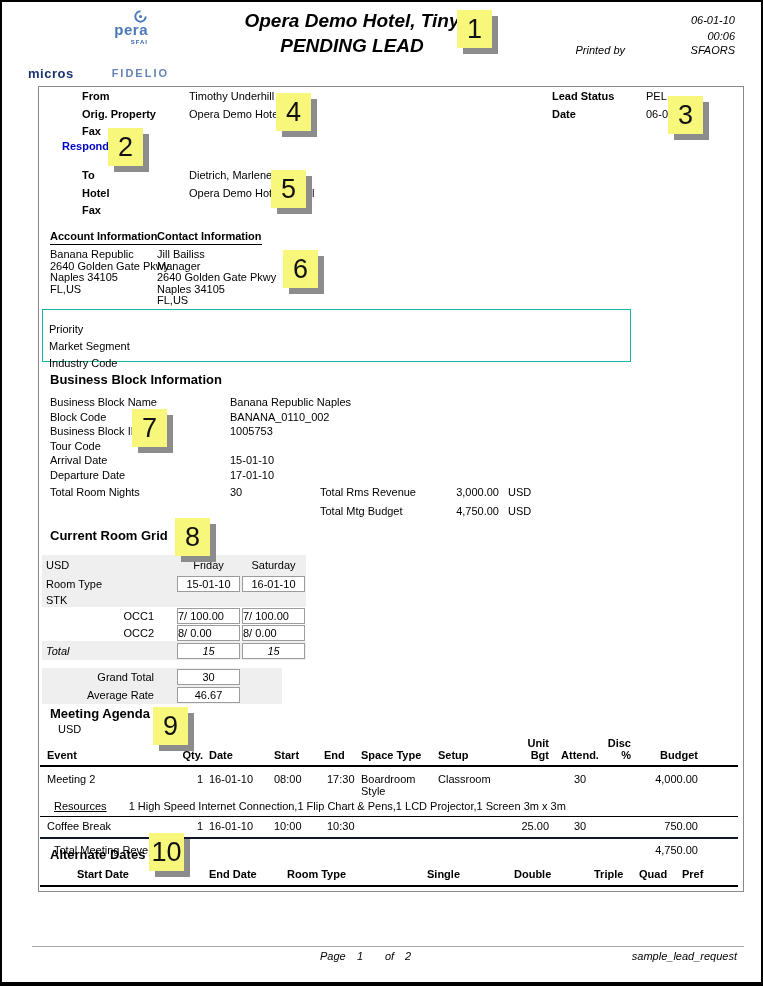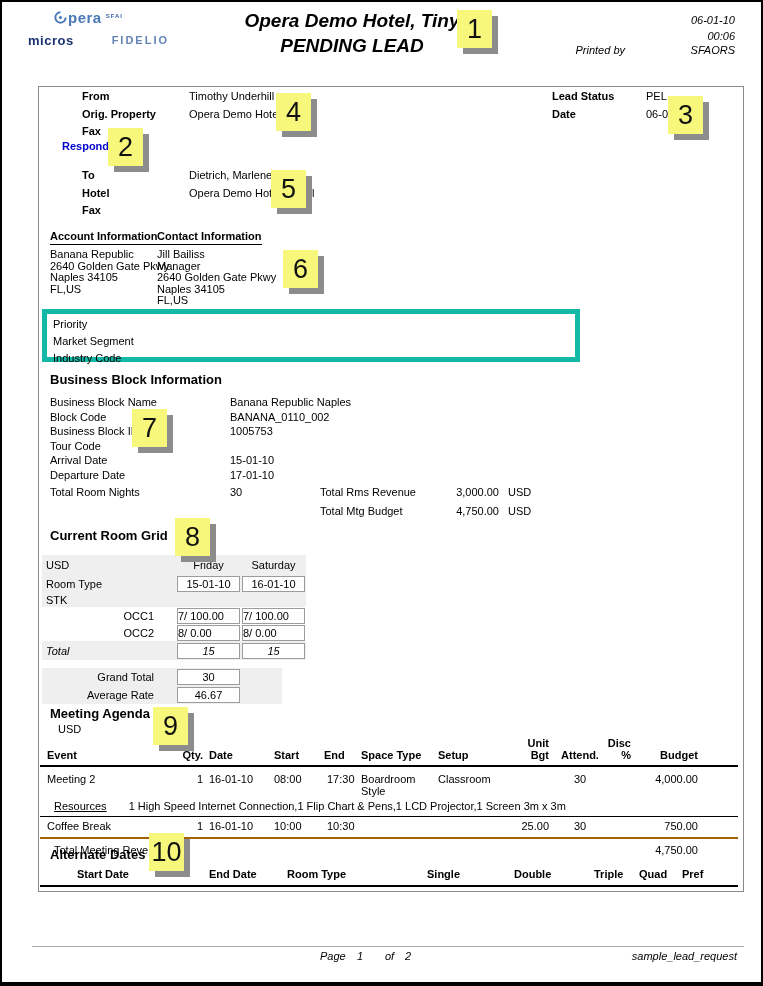"pera" .logo-row1 { flex-direction: none -> column }
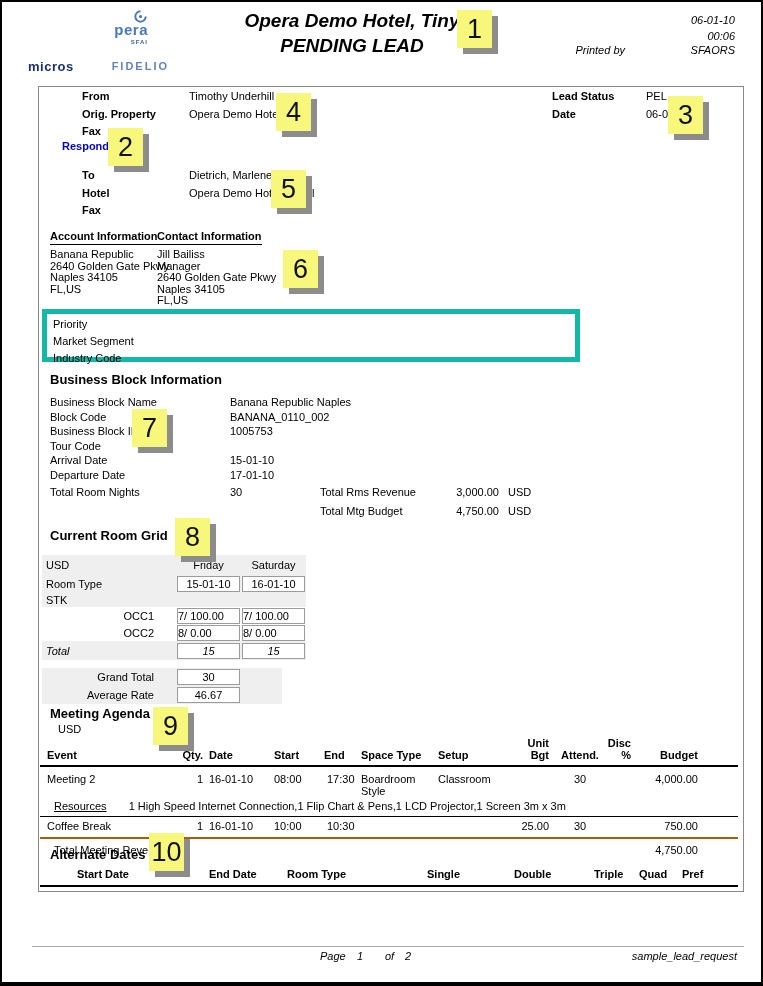"micros" .logo-row2 { margin-top: 10px -> 17px }
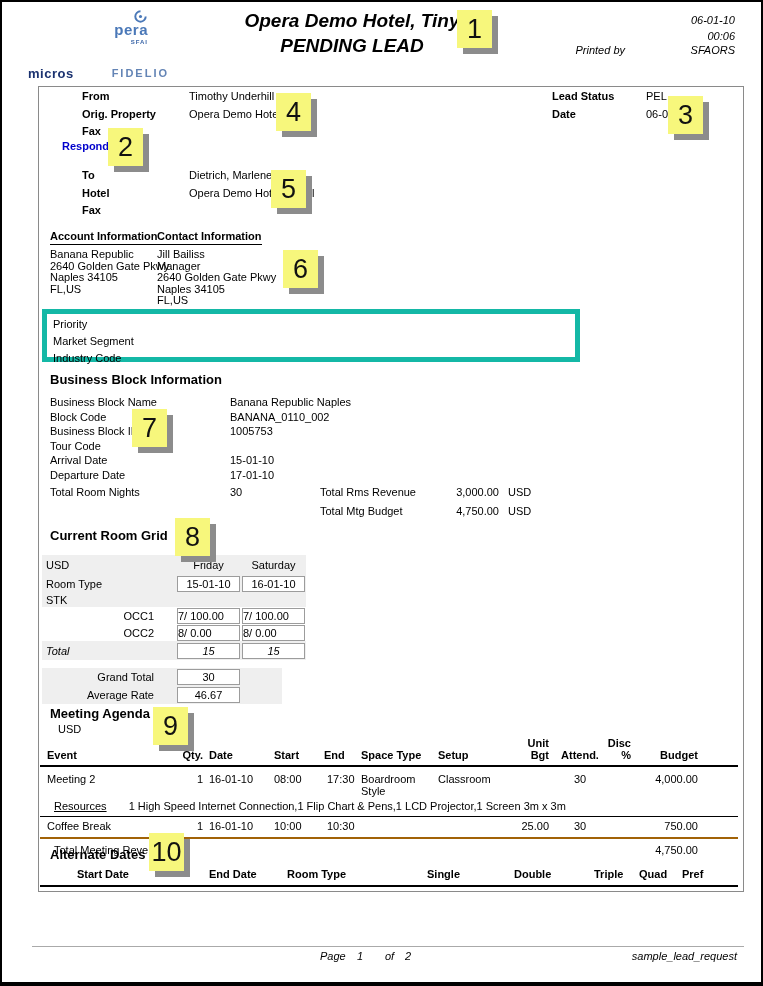"Priority" .priority-box { border: 5px solid #14b8a6 -> 1px solid #14b8a6; padding: 2px 0 0 6px -> 11px 0 0 6px; width: 538px -> 589px }
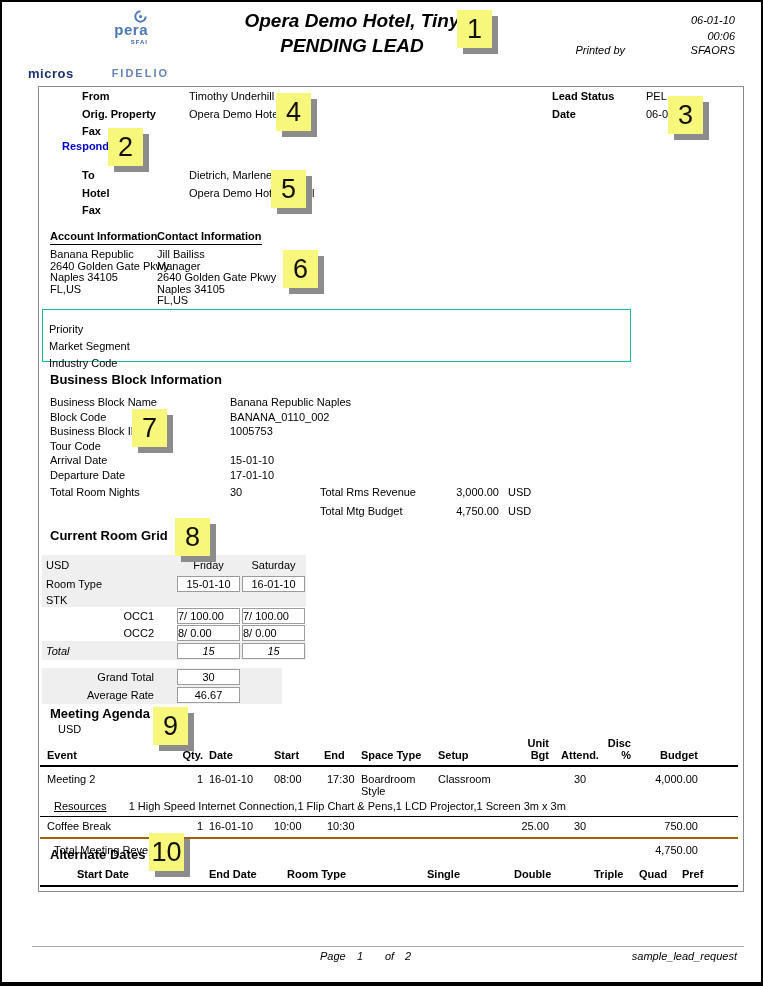"Coffee Break" .ma .r2 td { border-bottom: 2px solid #a16207 -> 2px solid #0f172a }
